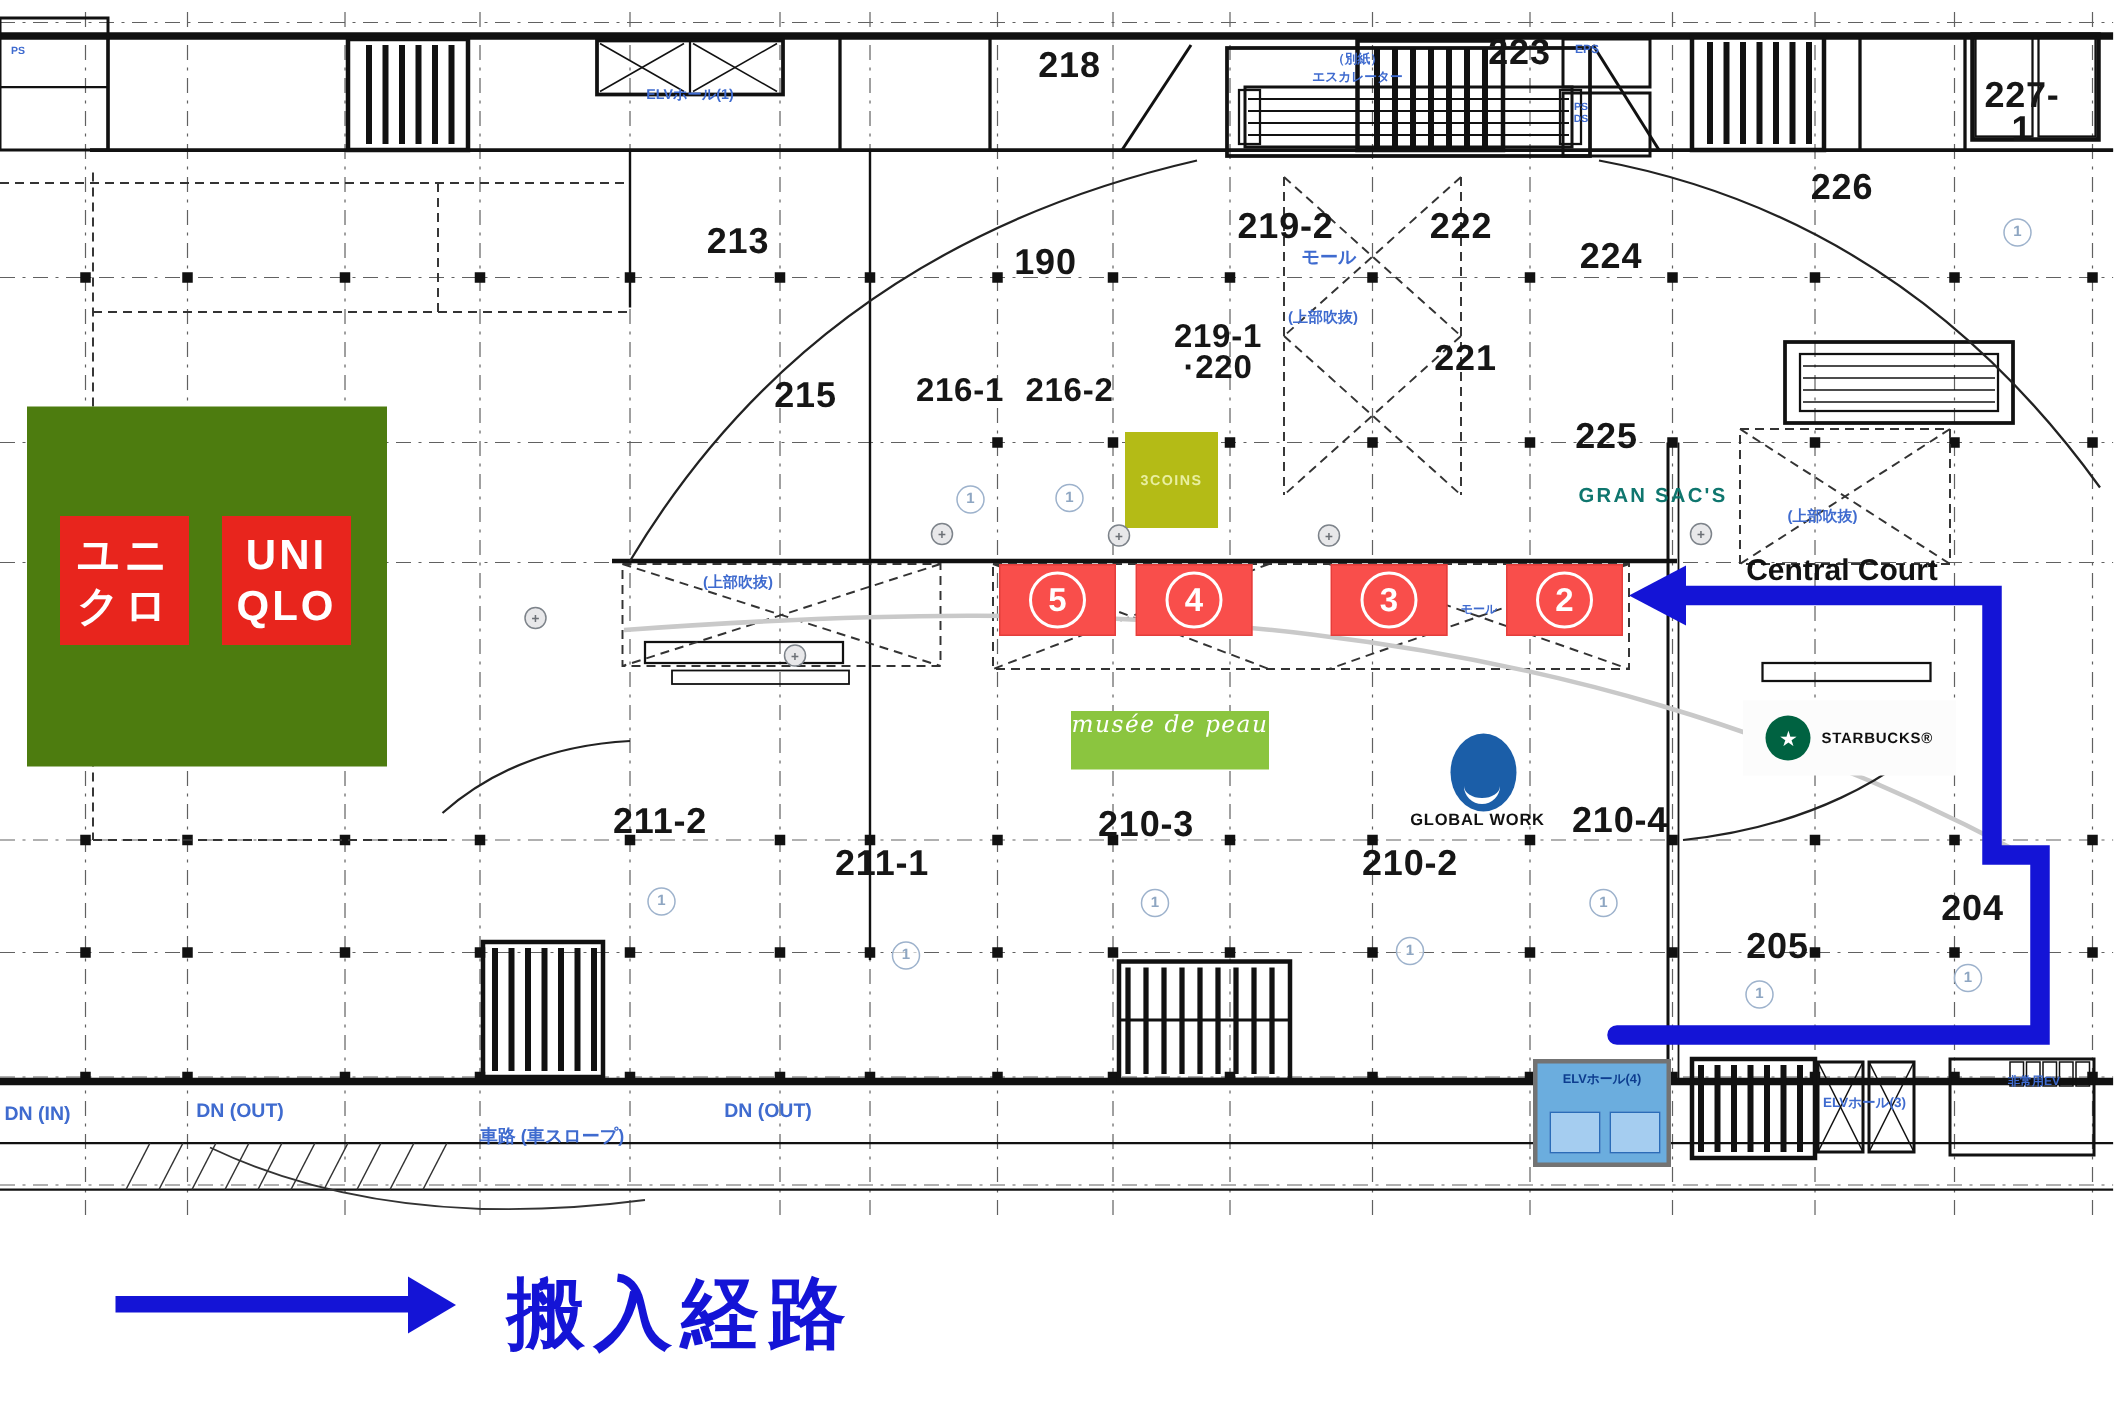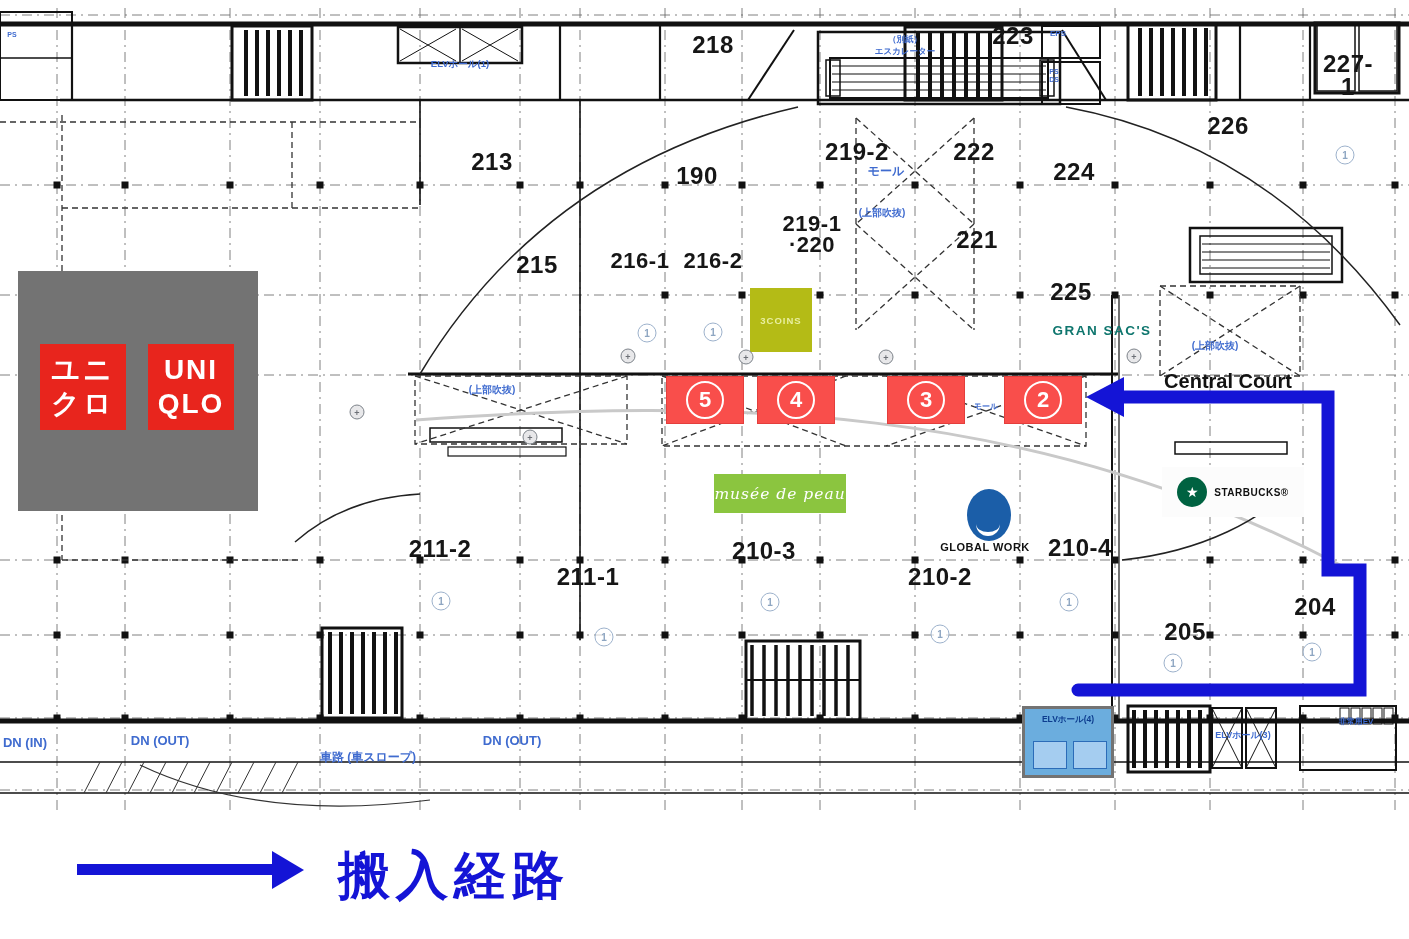"ユニ" #uniqlo-panel { background: #737373 -> #4d7c0f }
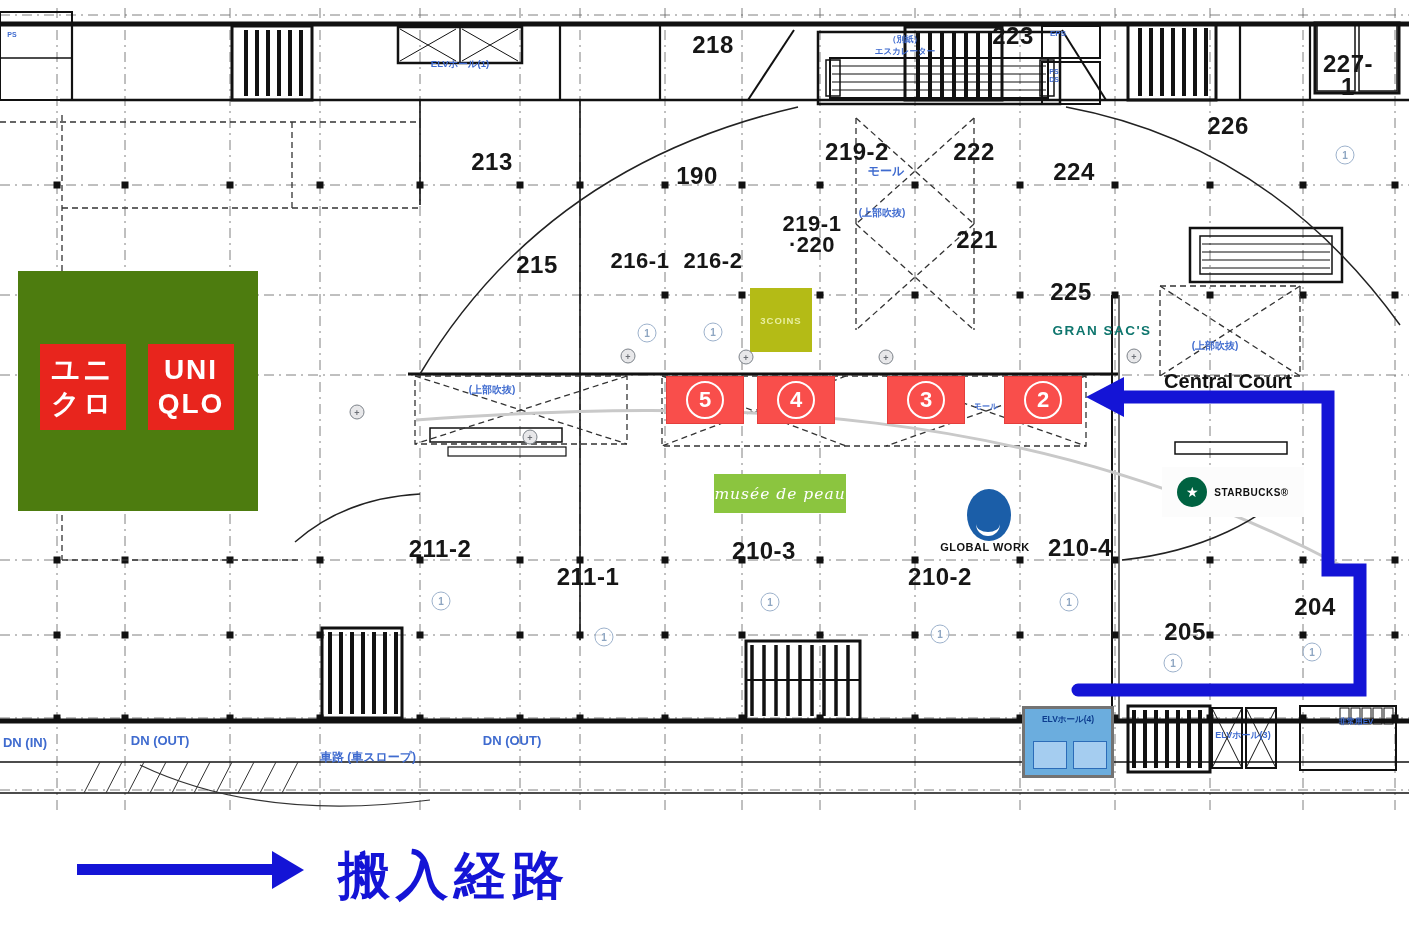"musée de peau" #musee-box { align-items: center -> flex-start }
